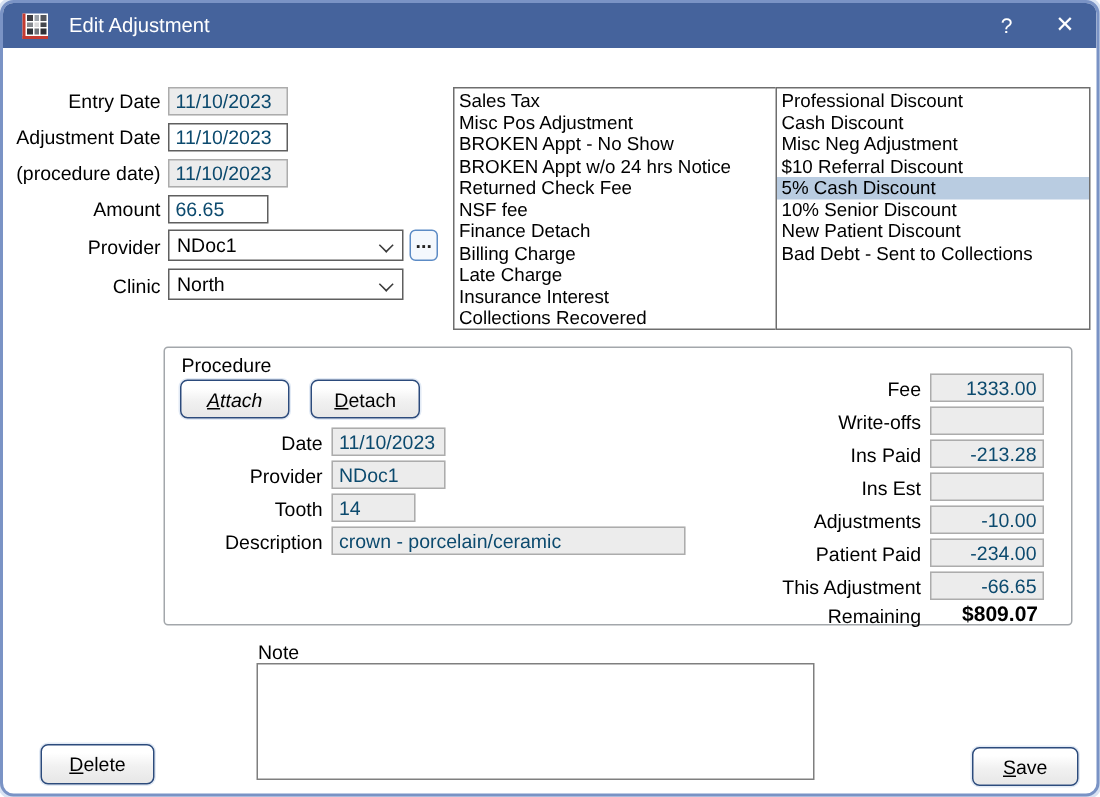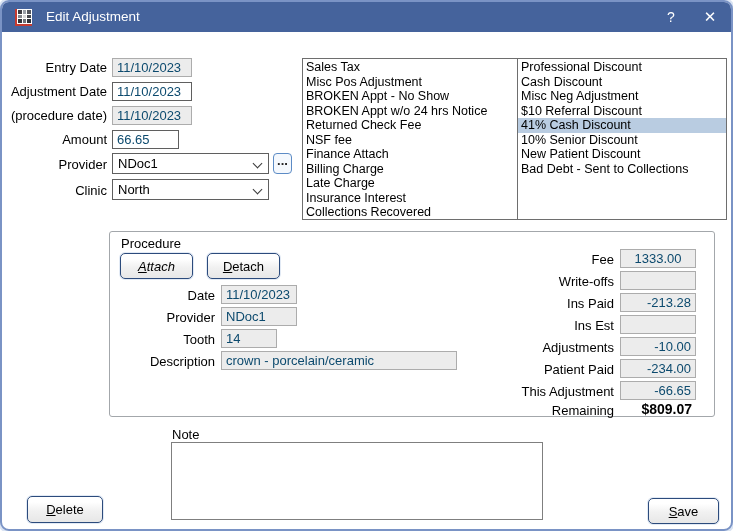"41% Cash Discount" div.lb-item { text: 41% -> 5% }
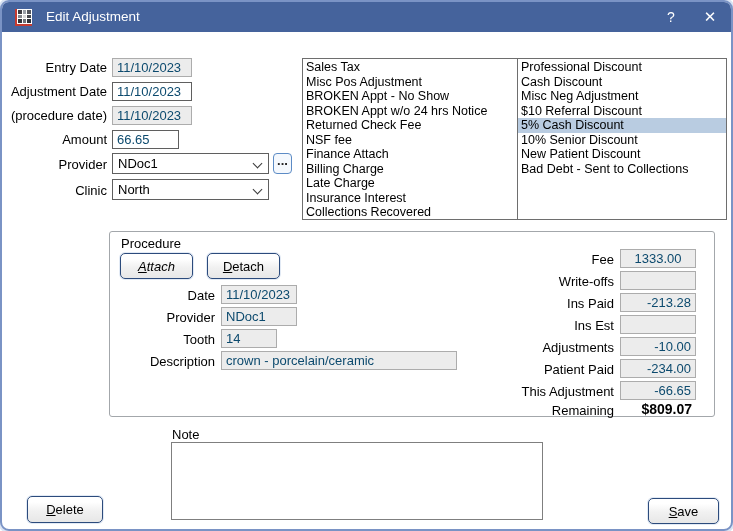"Finance Attach" div.lb-item { text: Attach -> Detach }
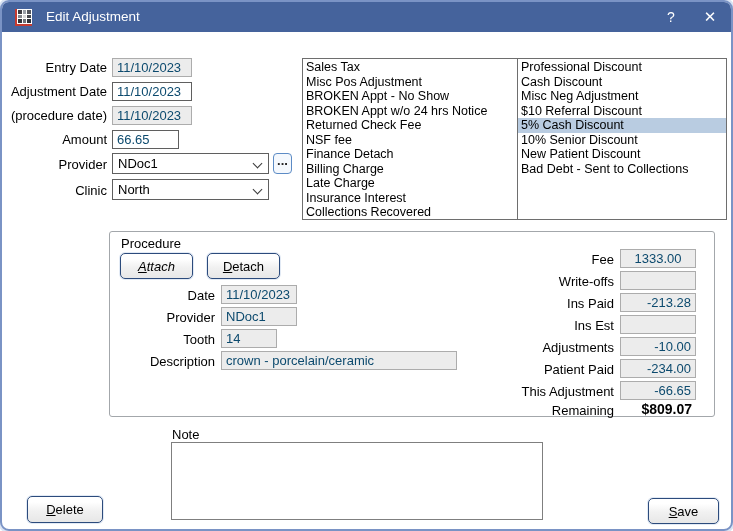"1333.00" div.tb { text-align: center -> none }
